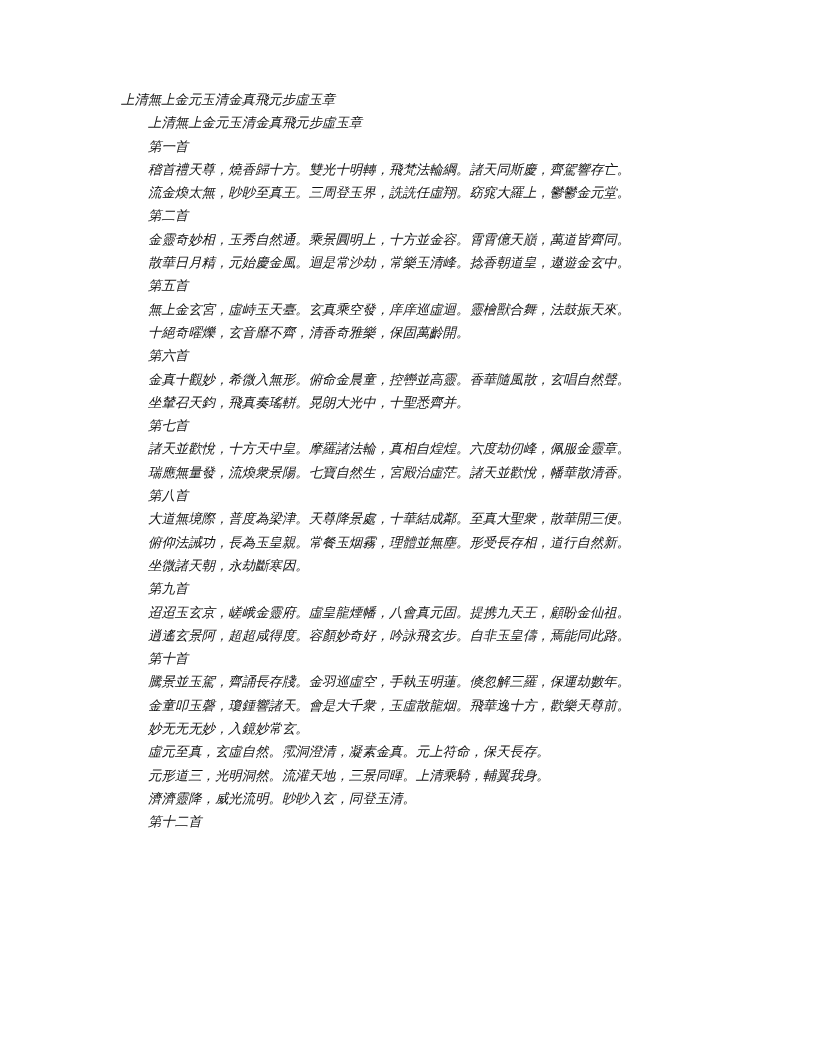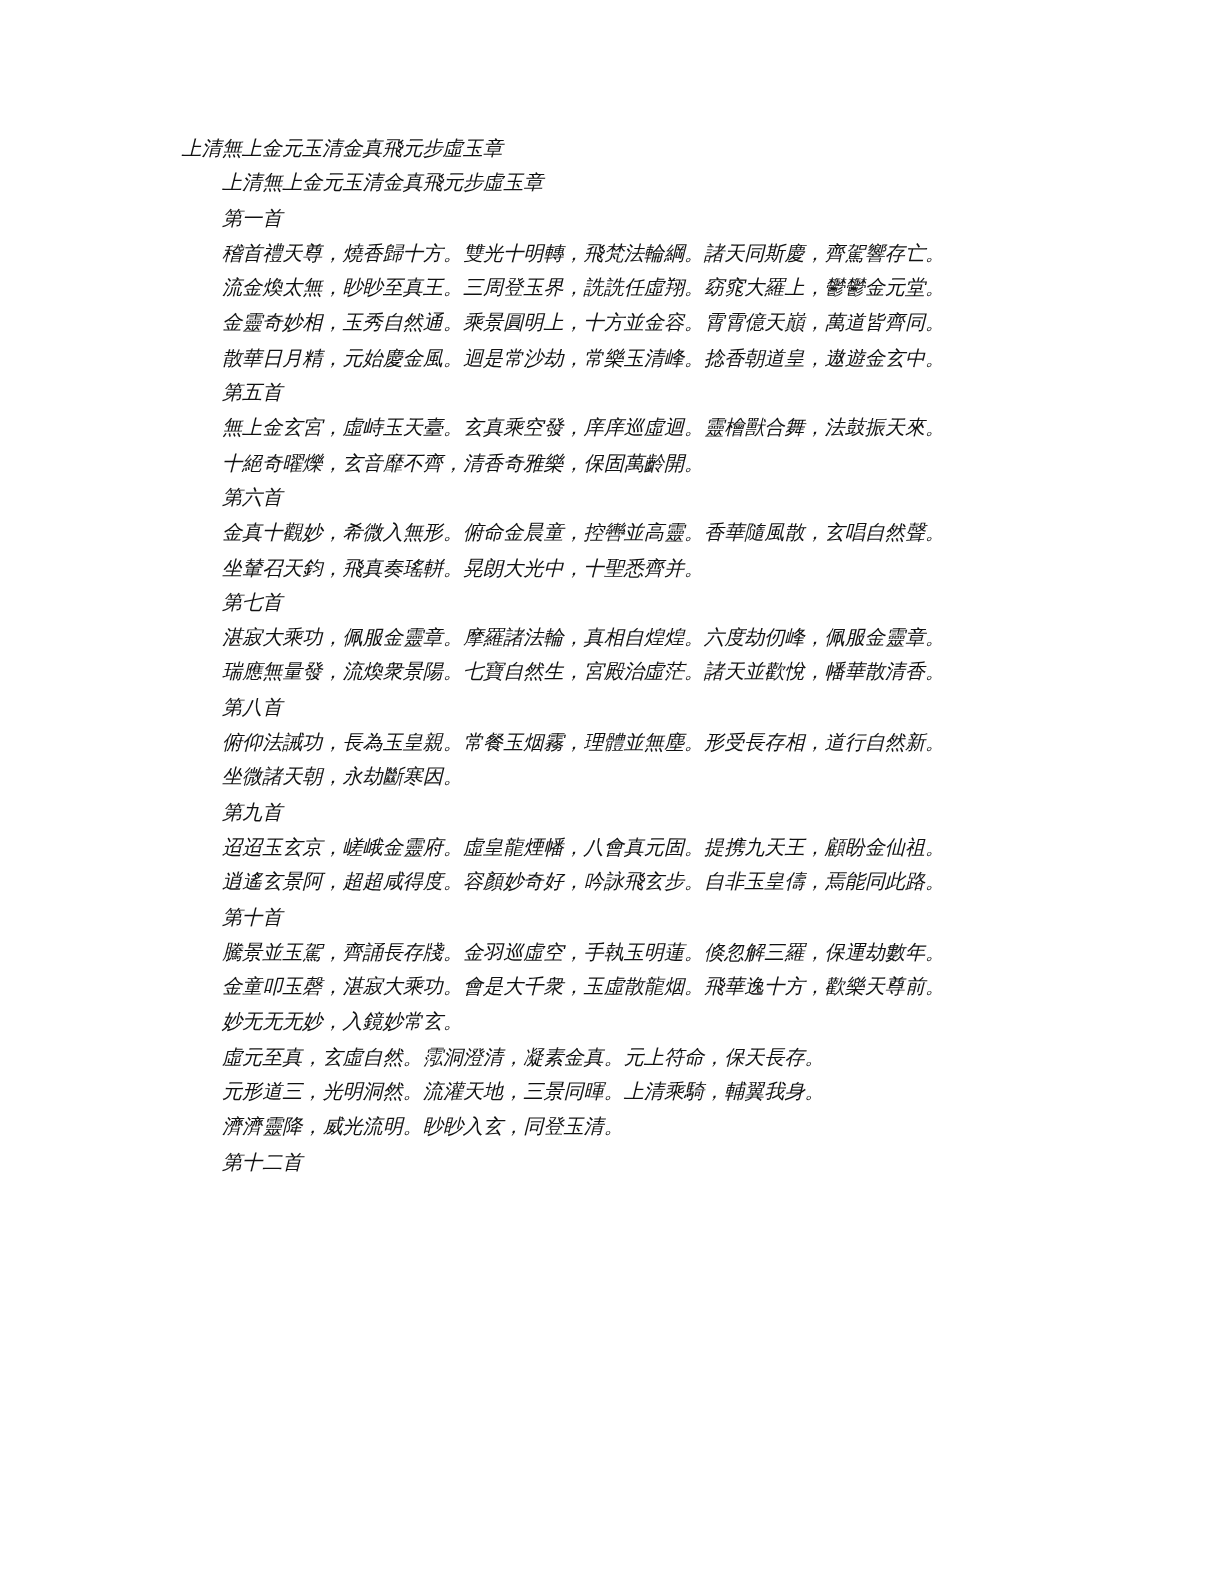"第二首" p.line { html: none -> <p>第二首</p> }
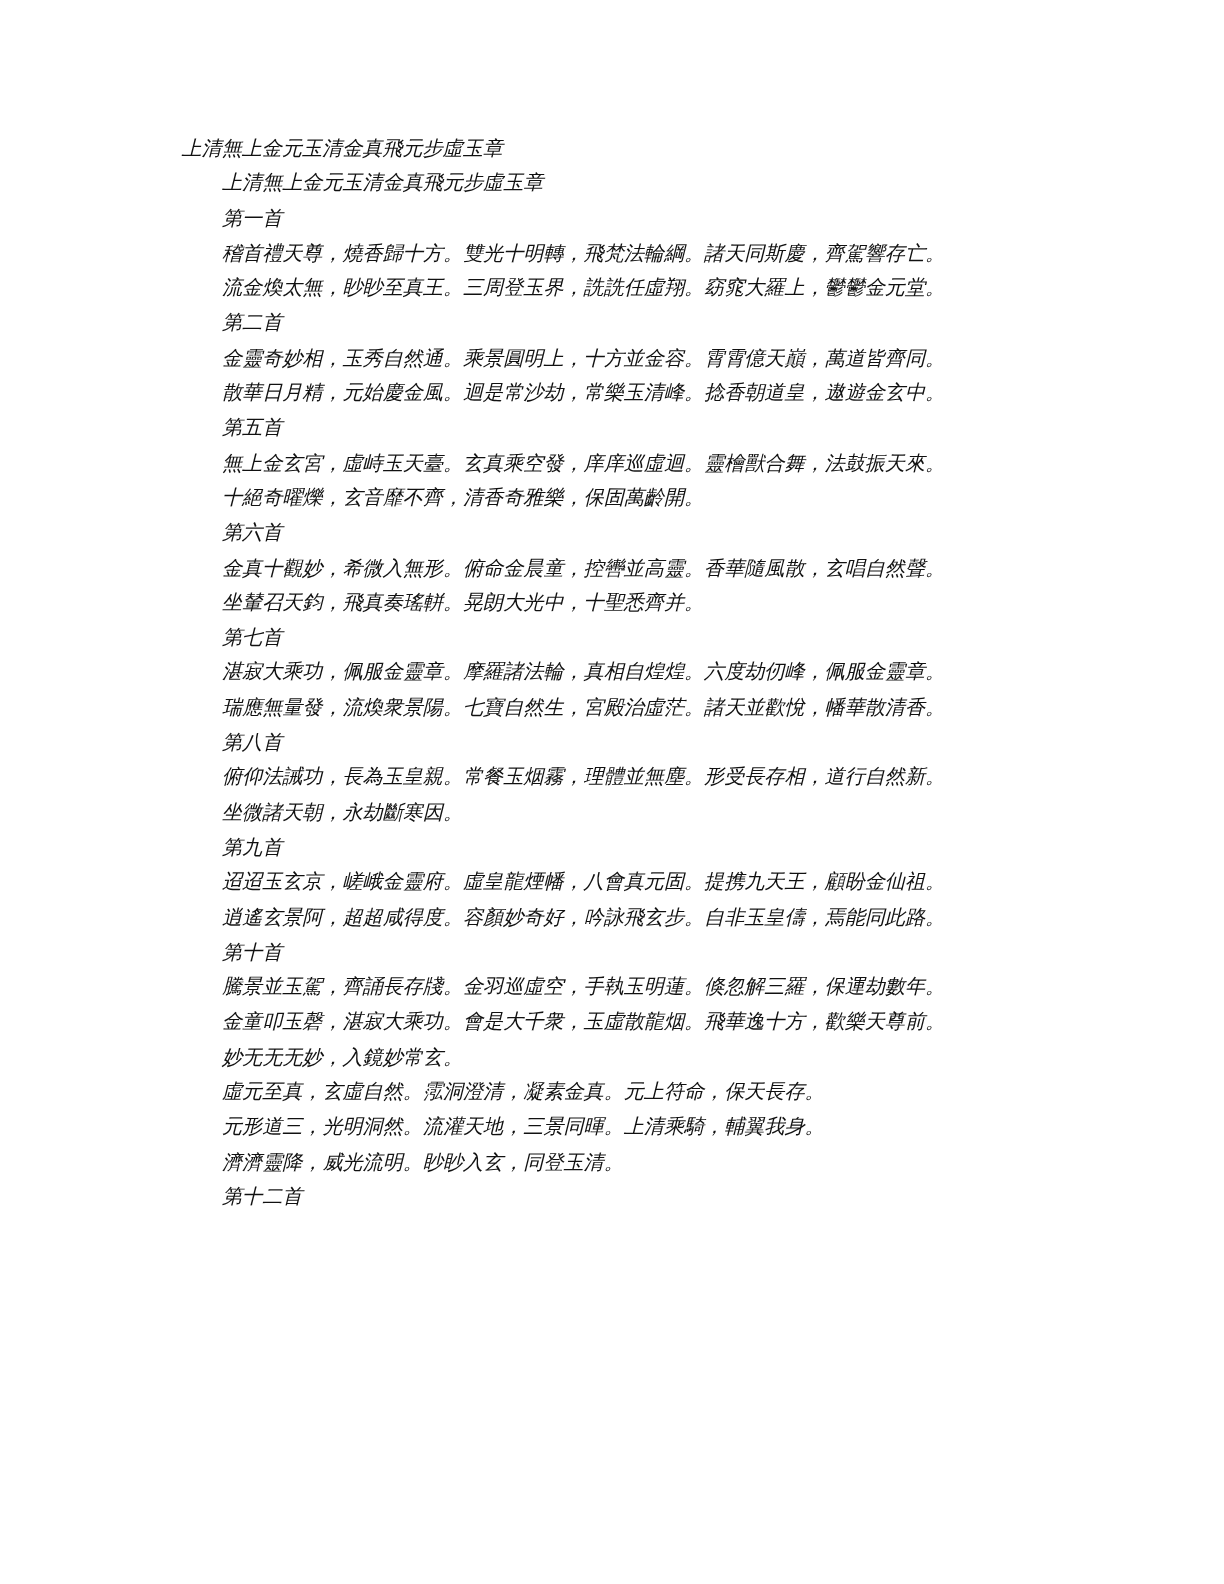"湛寂大乘功，佩服金靈章。摩羅諸法輪，真相自煌煌。六度劫仞峰，佩服金靈章。" p.line { text: 湛寂大乘功，佩服金靈章 -> 諸天並歡悅，十方天中皇 }
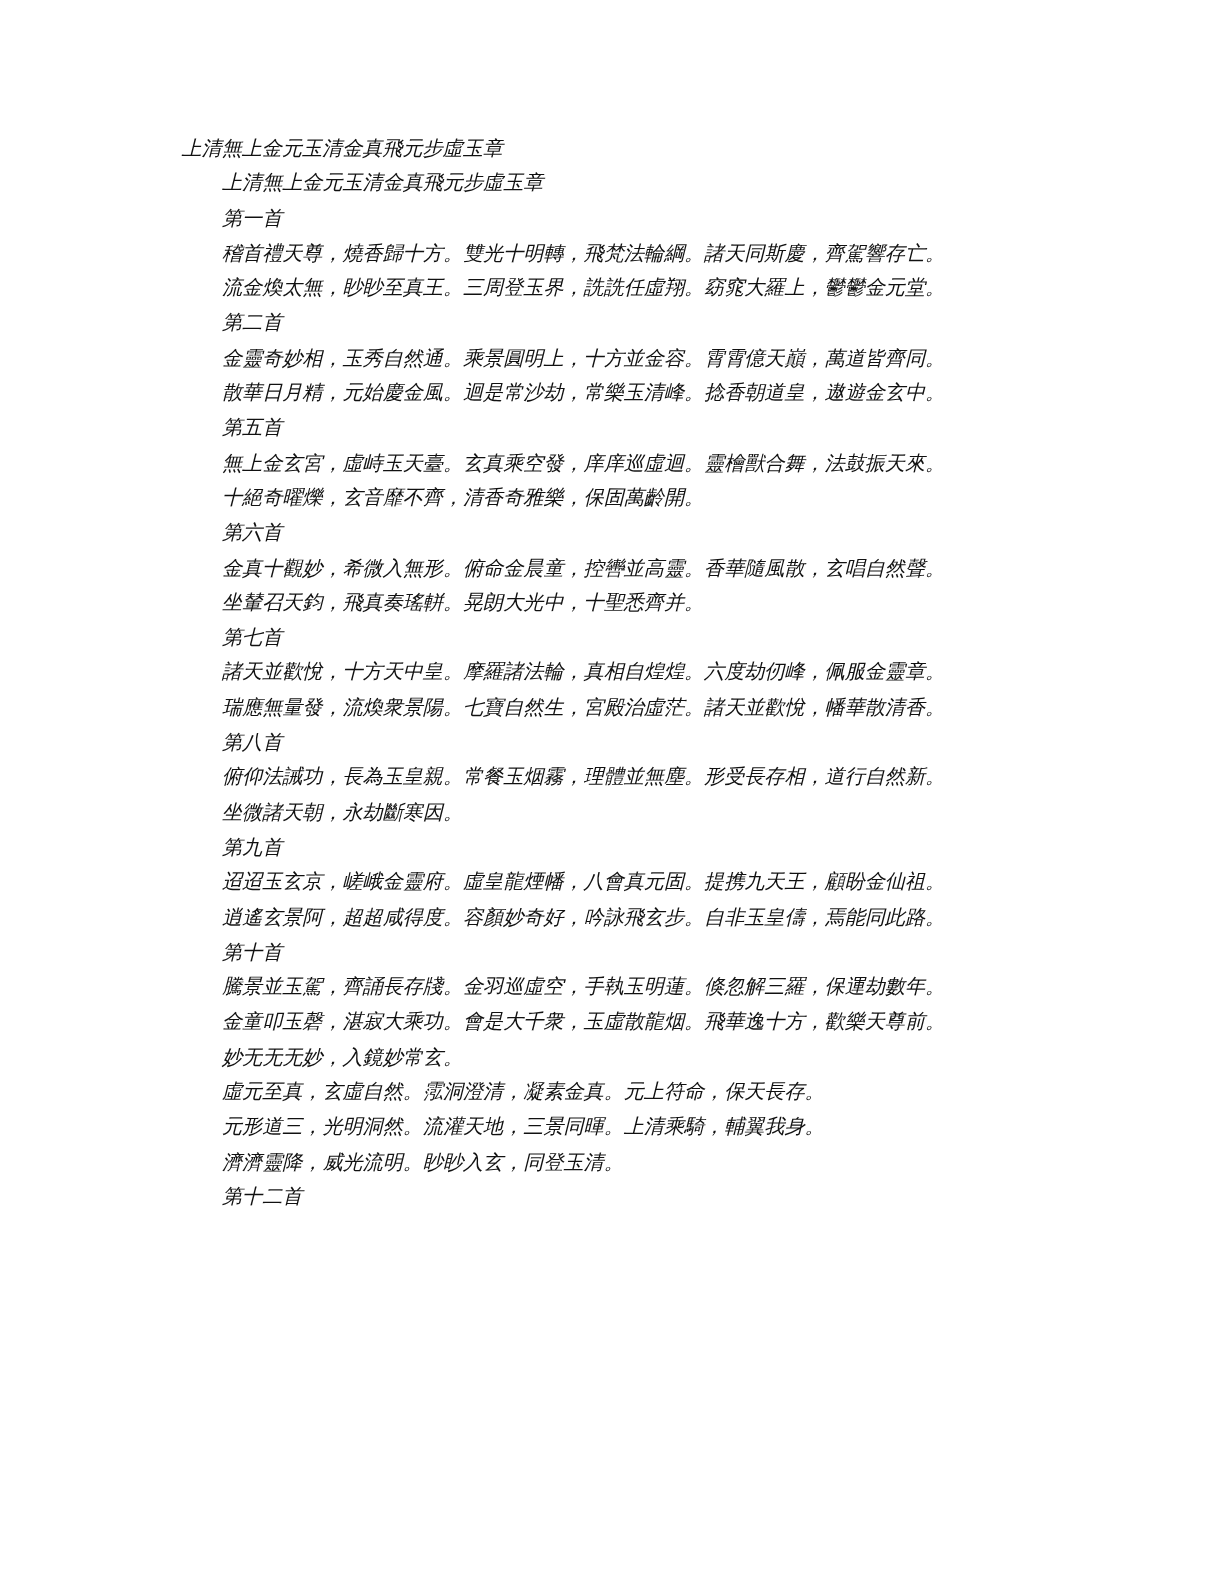"大道無境際，普度為梁津。天尊降景處，十華結成鄰。至真大聖衆，散華開三便。" p.line { html: none -> <p>大道無境際，普度為梁津。天尊降景處，十華結成鄰。至真大聖衆，散華開三便。</p> }
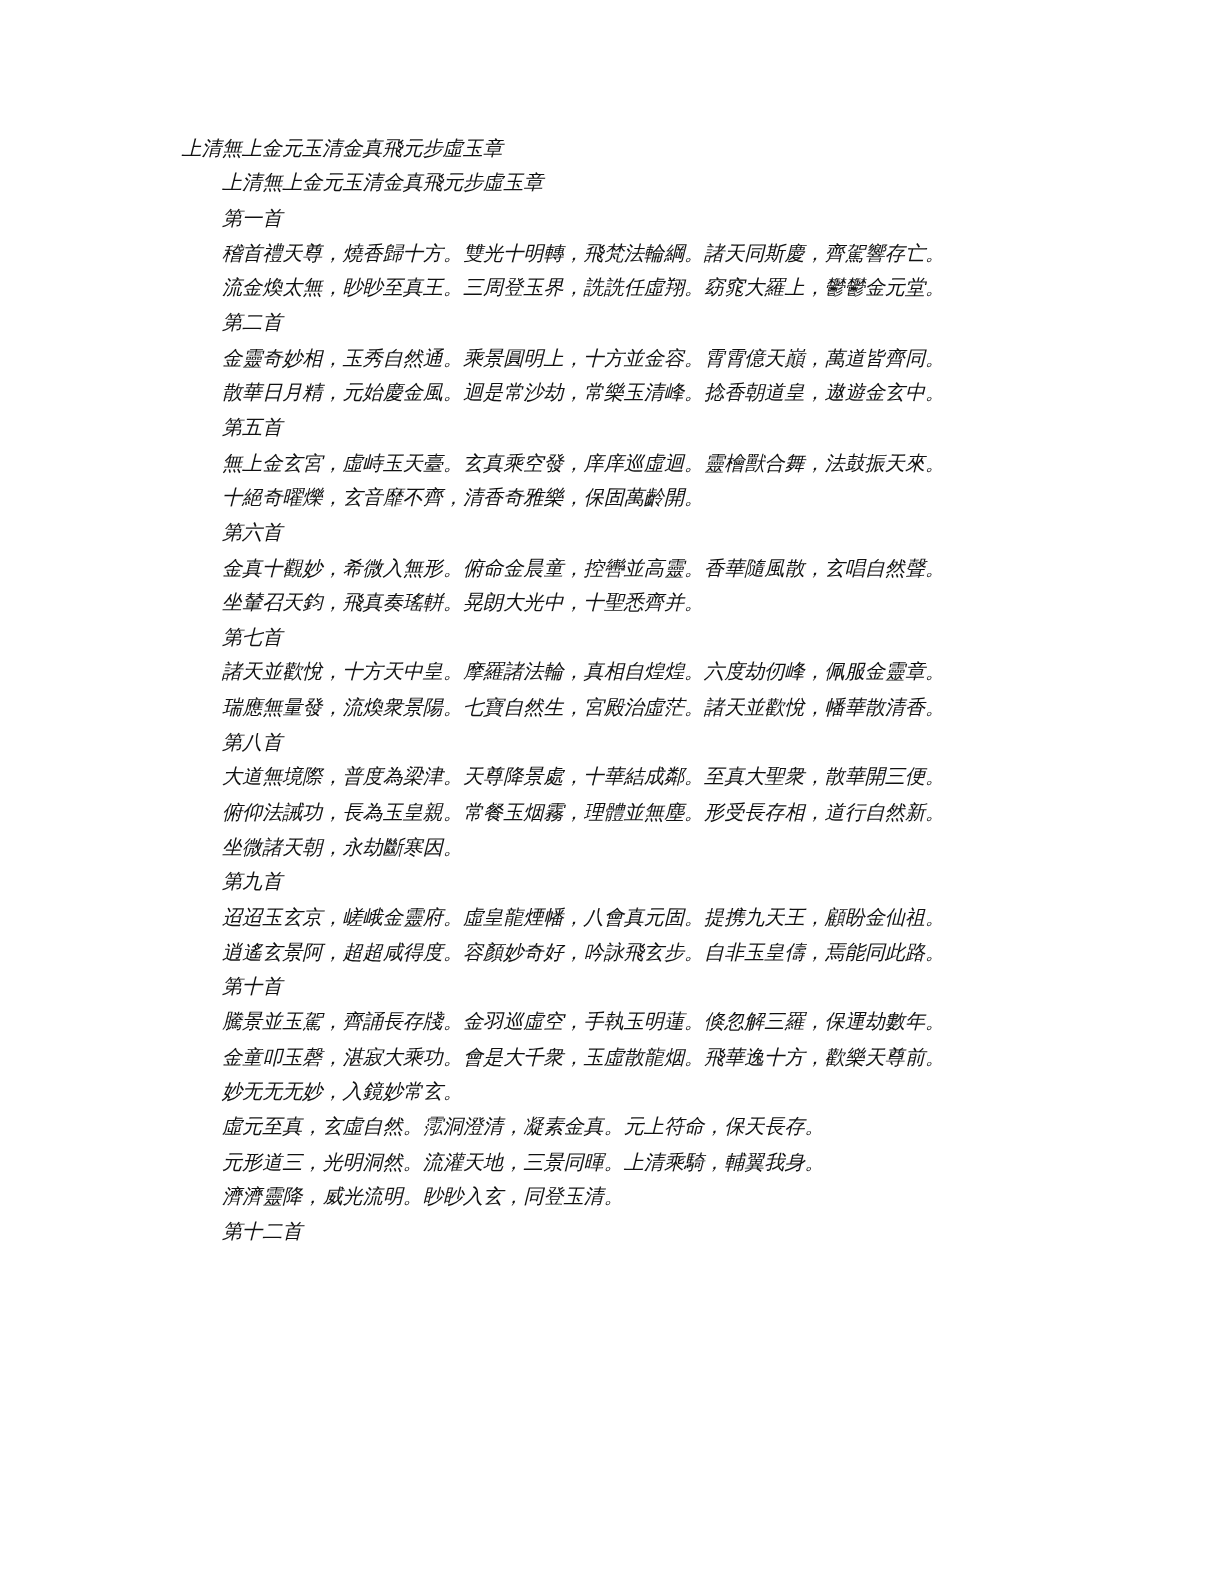"金童叩玉磬，湛寂大乘功。會是大千衆，玉虛散龍烟。飛華逸十方，歡樂天尊前。" p.line { text: 湛寂大乘功 -> 瓊鍾響諸天 }
